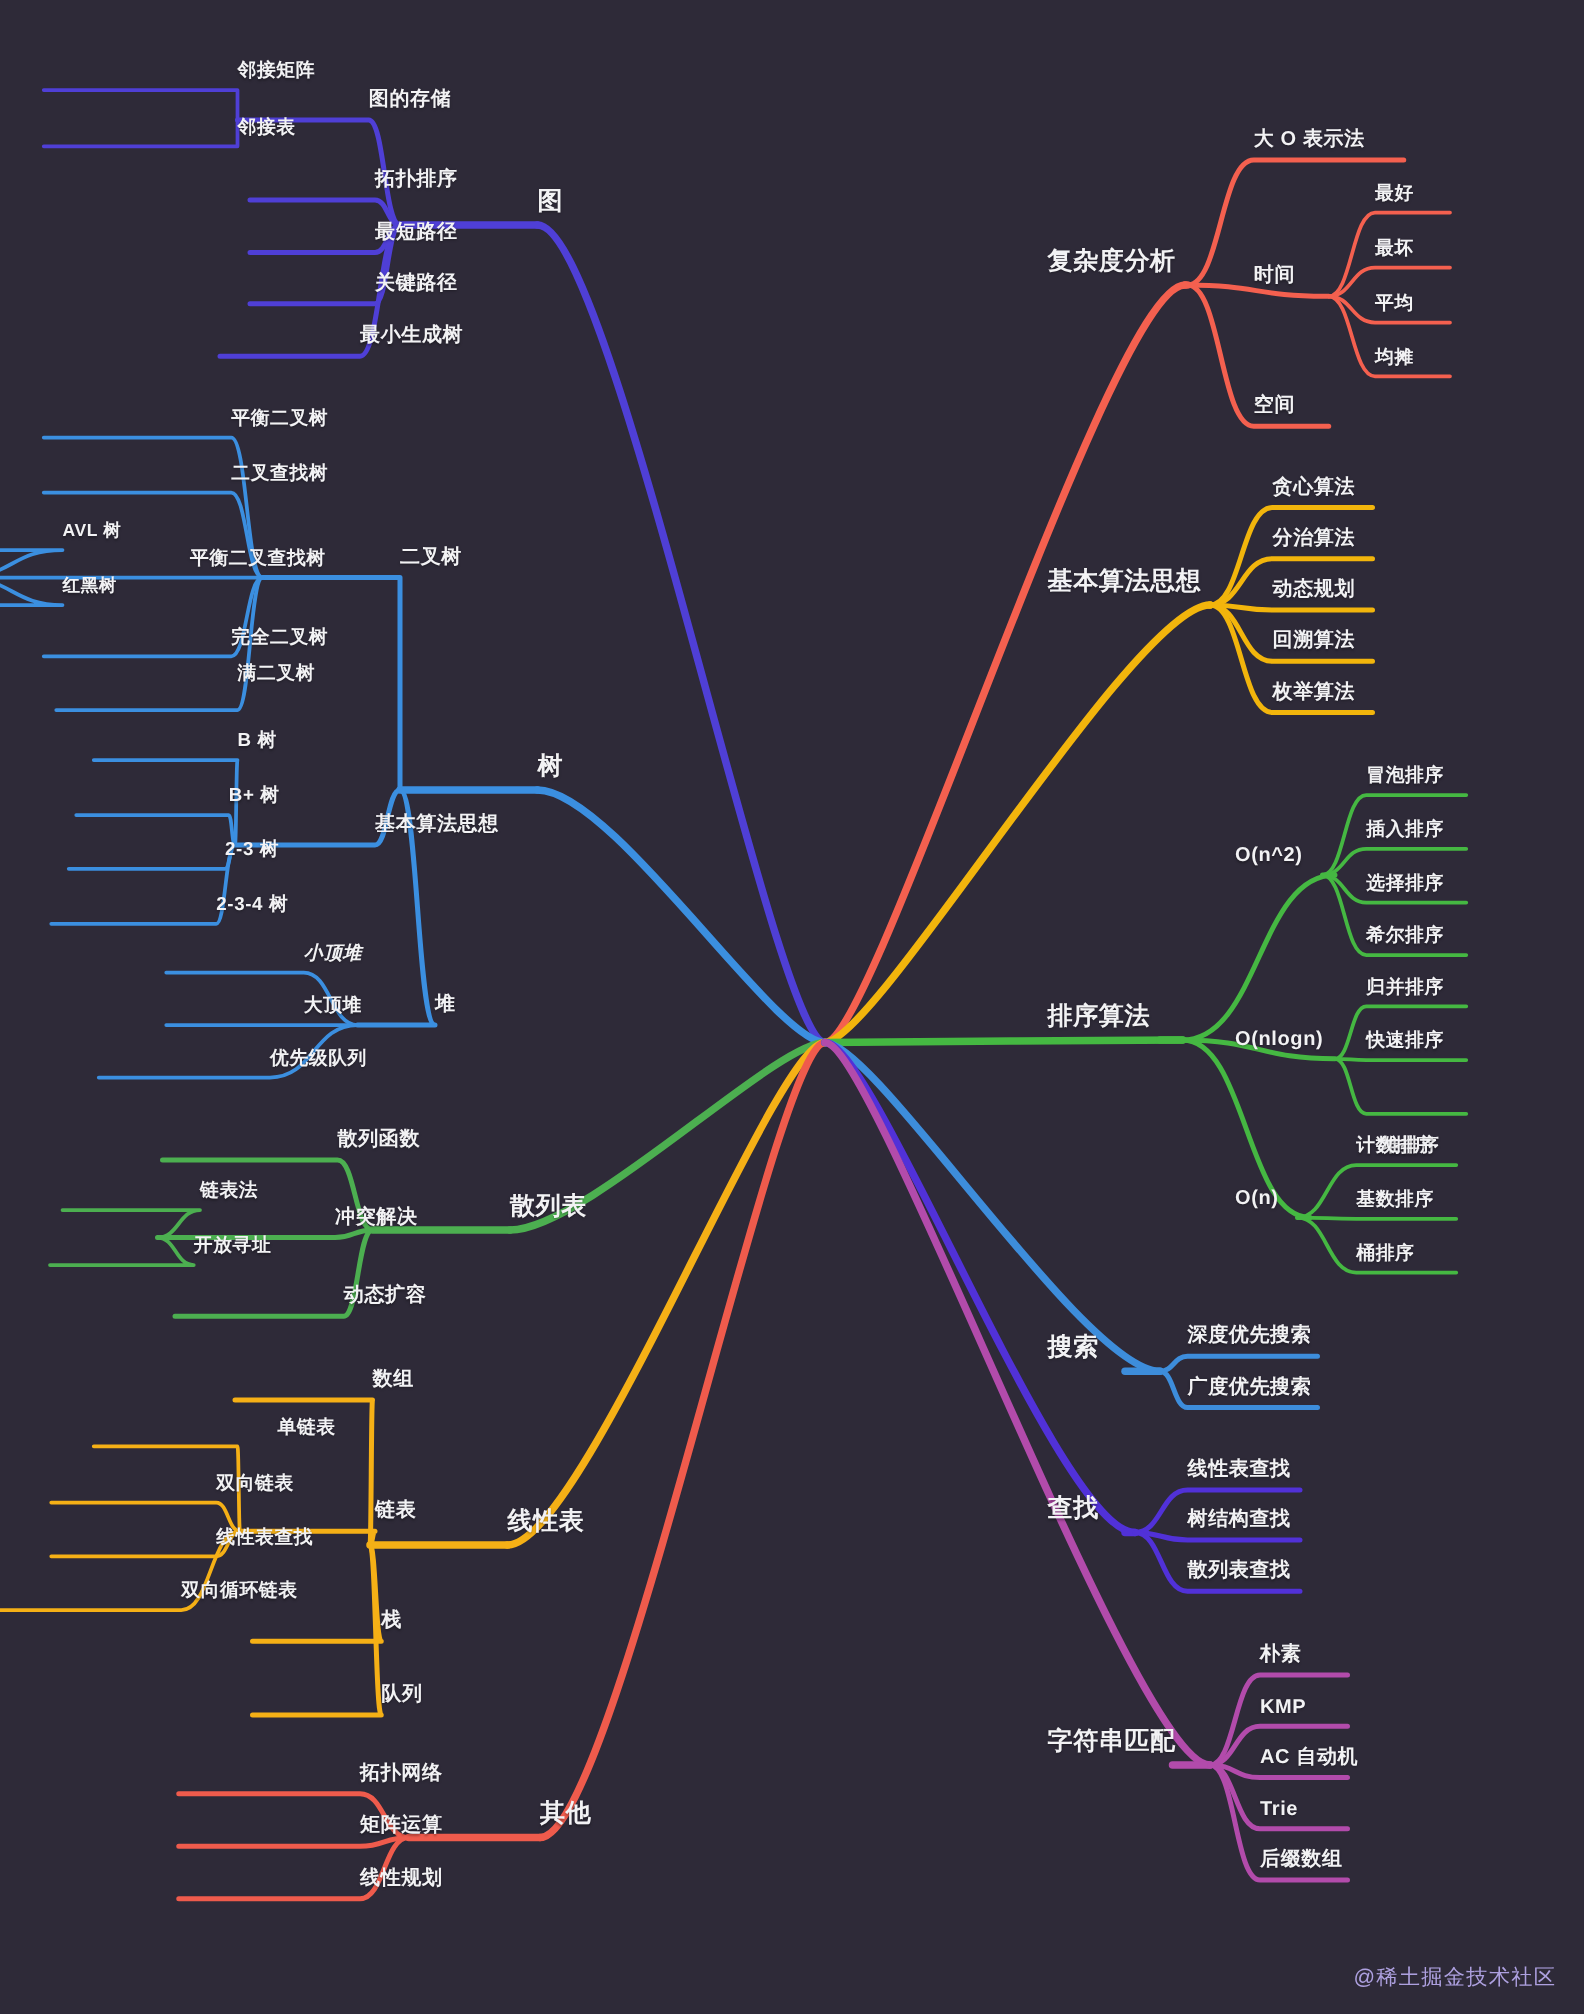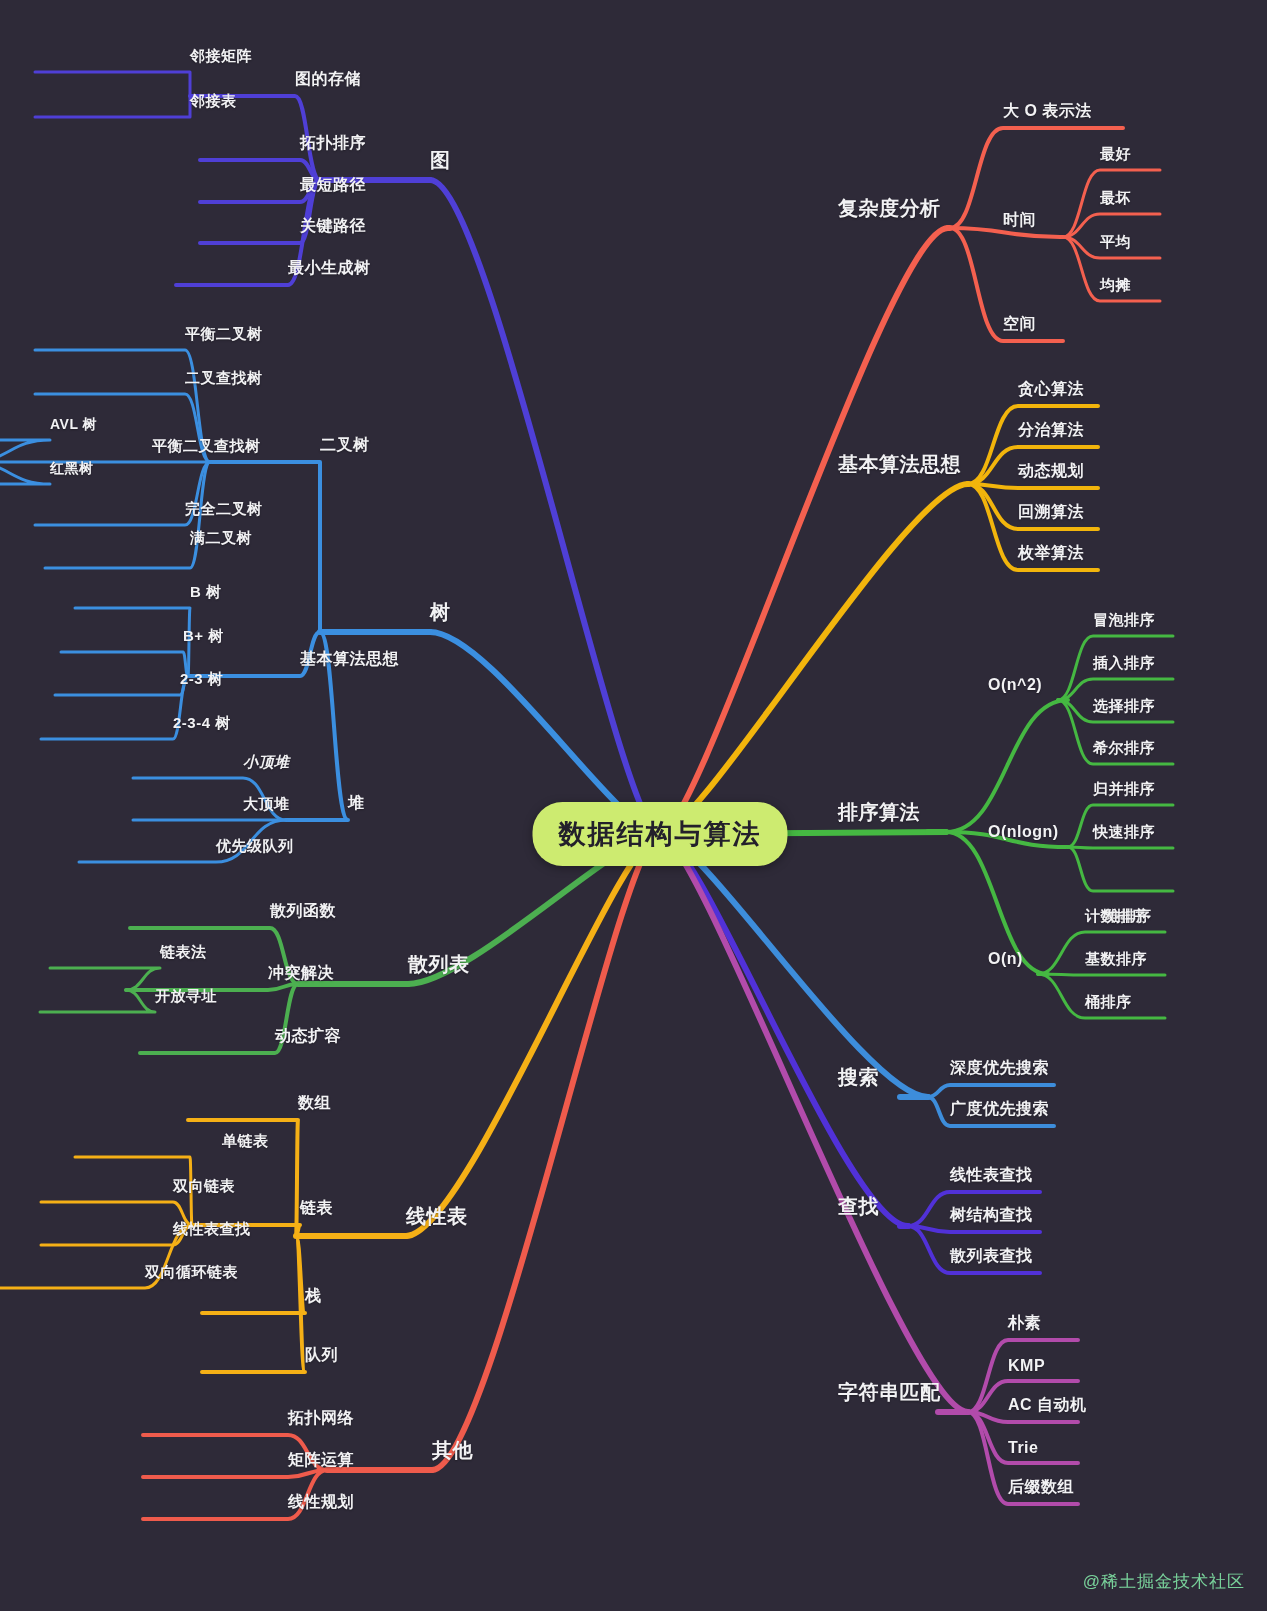"数据结构与算法" div { html: <div>数据结构与算法</div> -> none }
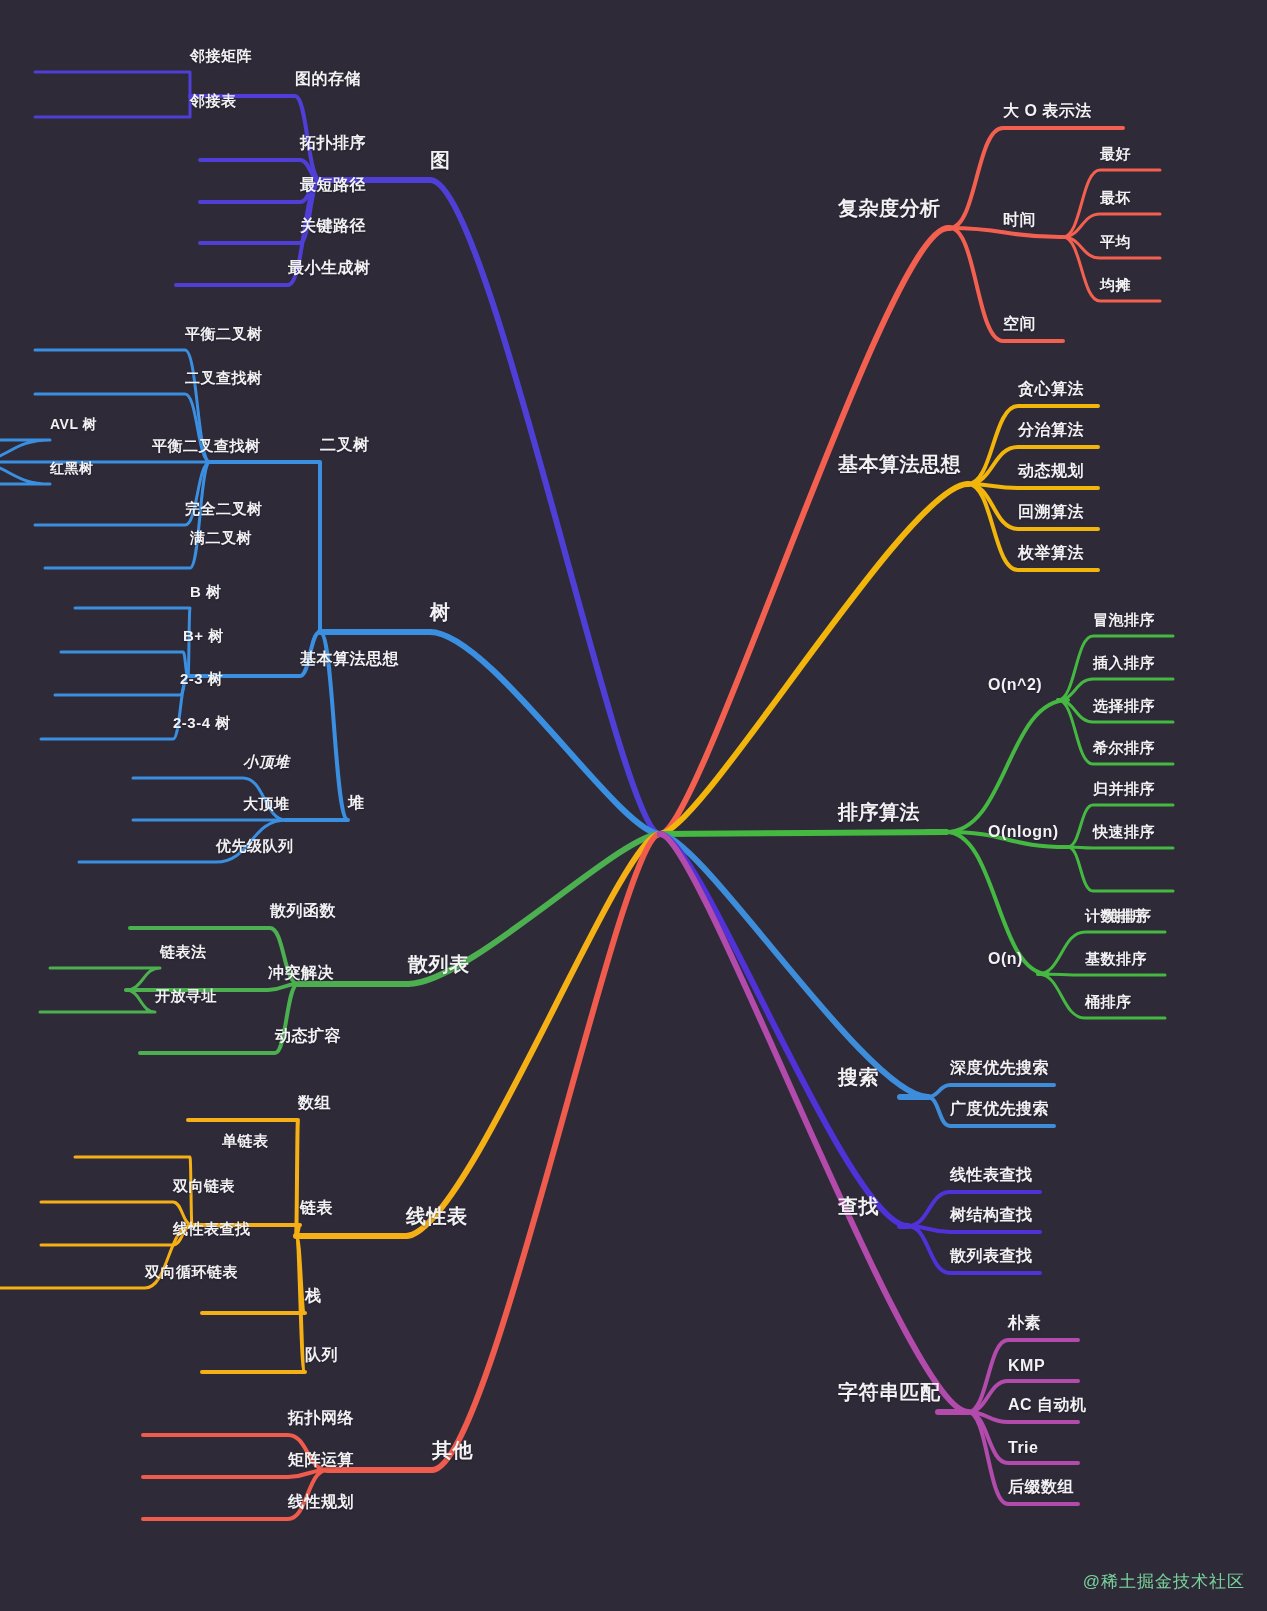"@稀土掘金技术社区" #watermark { color: #86efac -> #c4b5fd }
